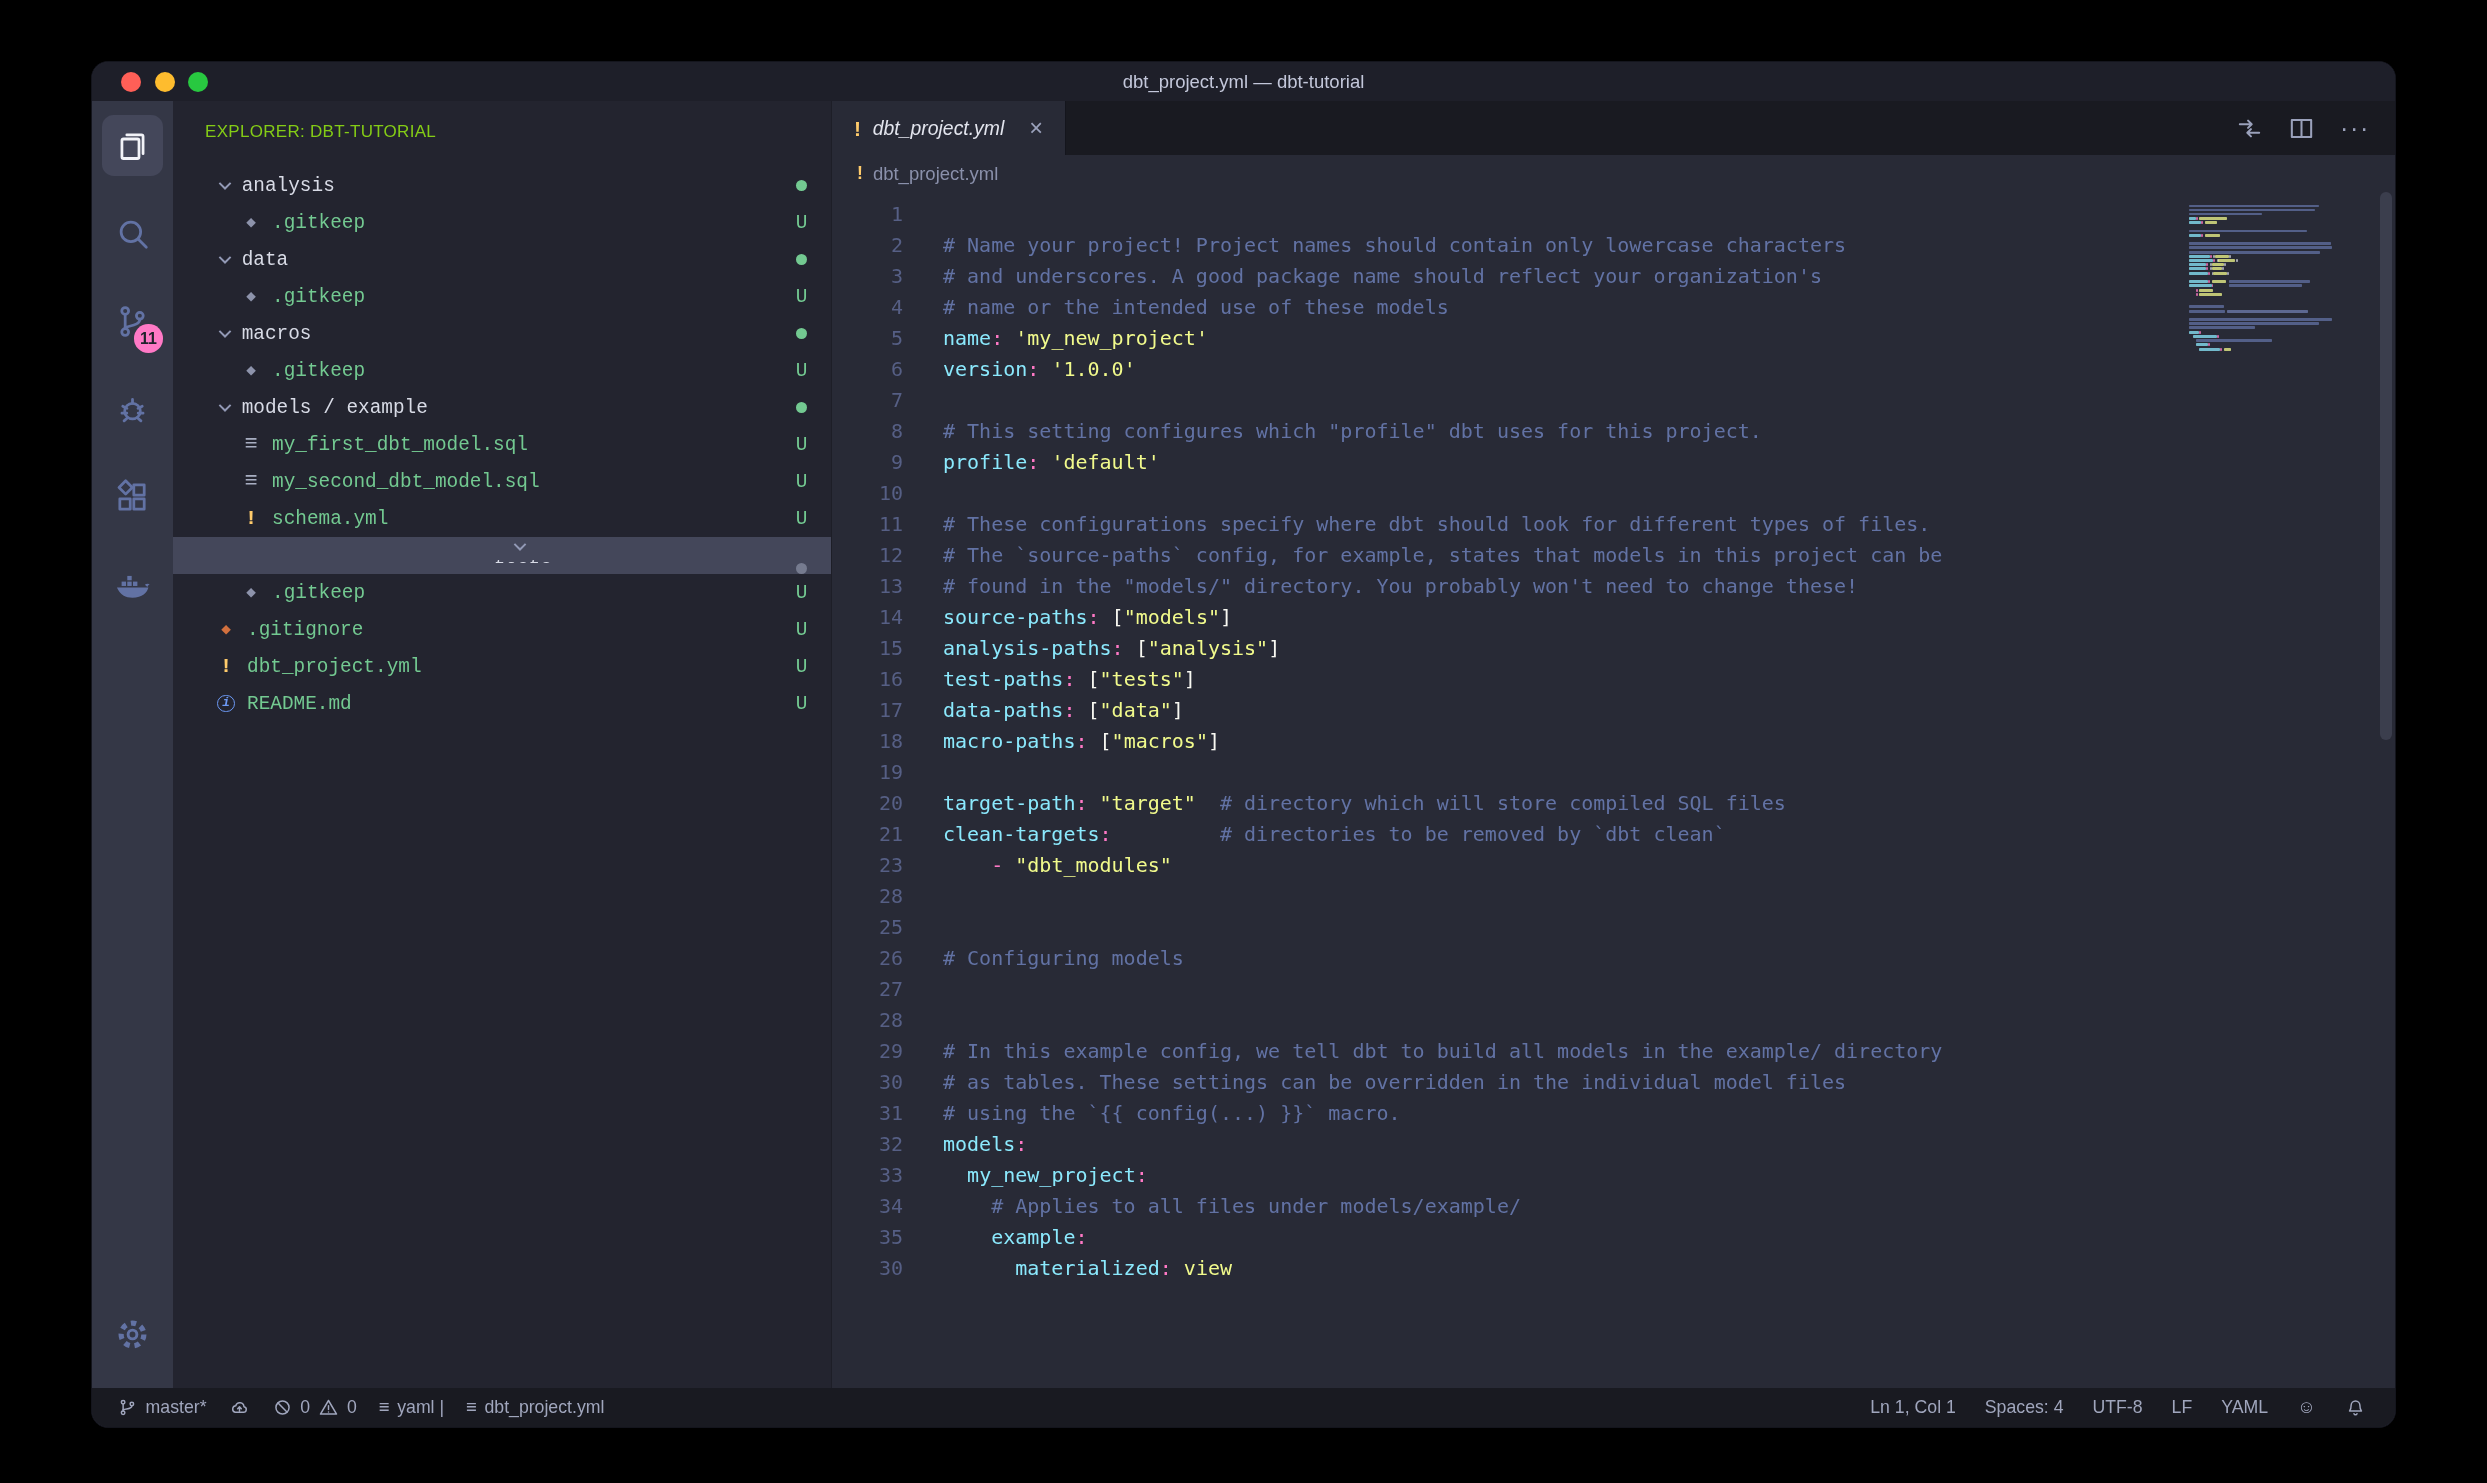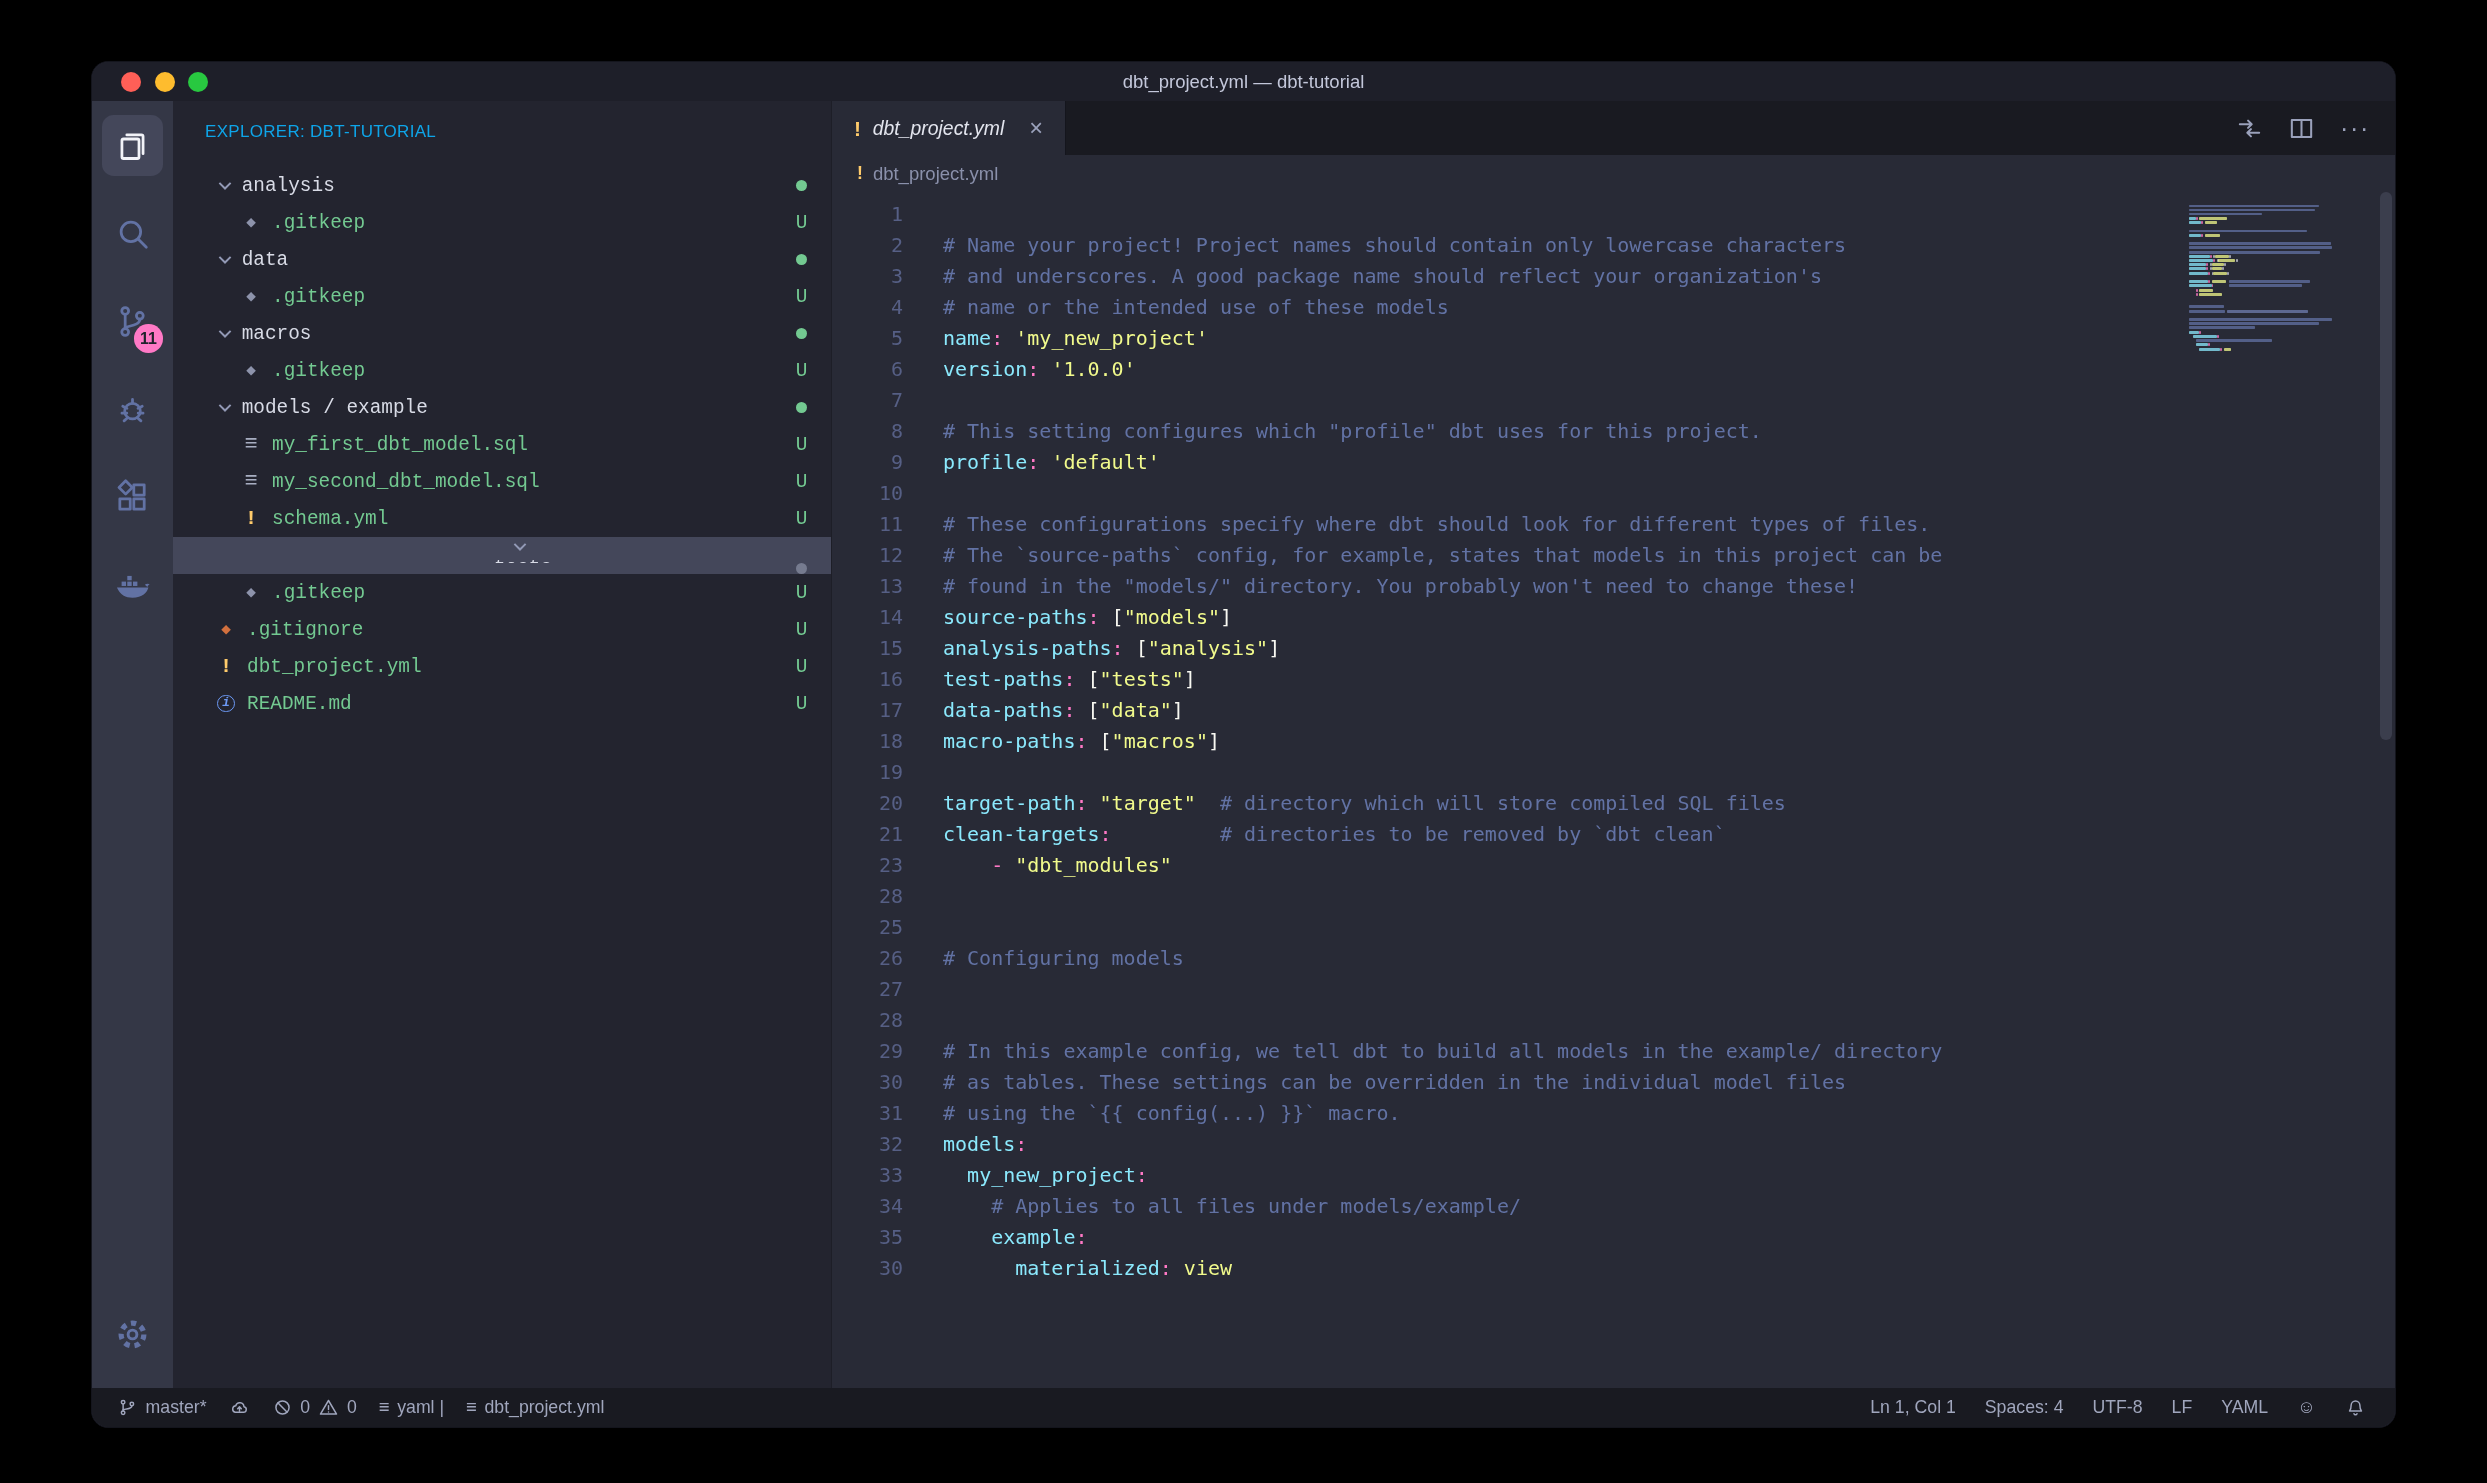"EXPLORER: DBT-TUTORIAL" .sb-title { color: #0ea5e9 -> #84cc16 }
